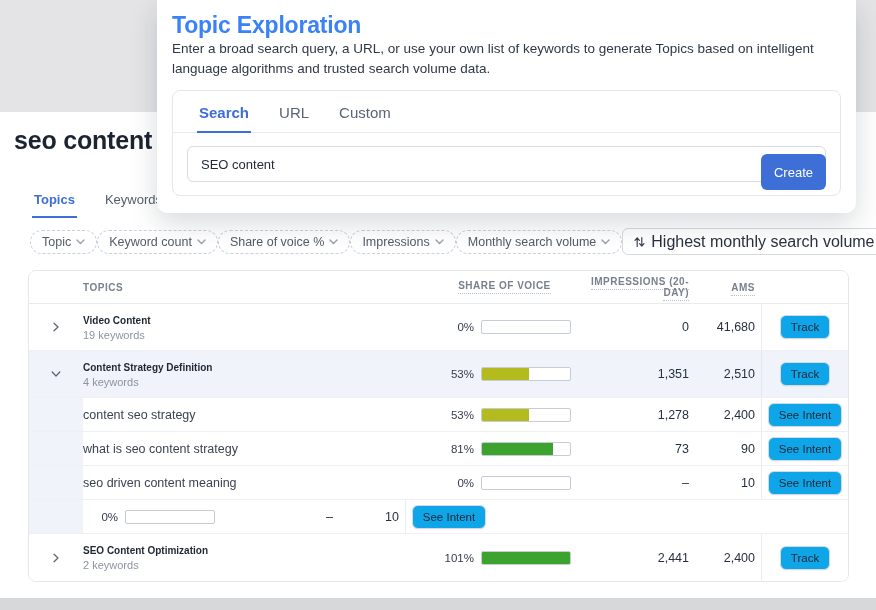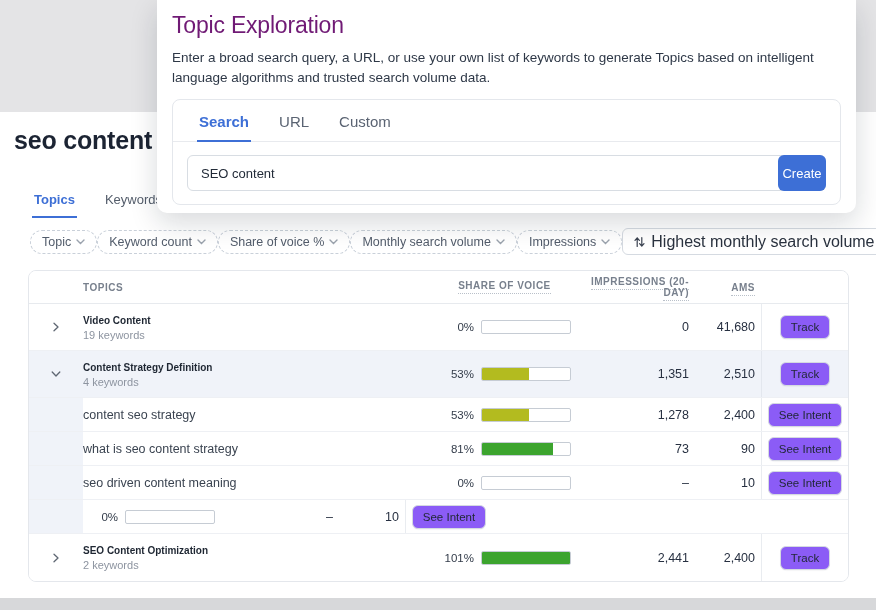"Topic Exploration" .modal-title { color: #701a75 -> #3b82f6; font-weight: 400 -> 700 }
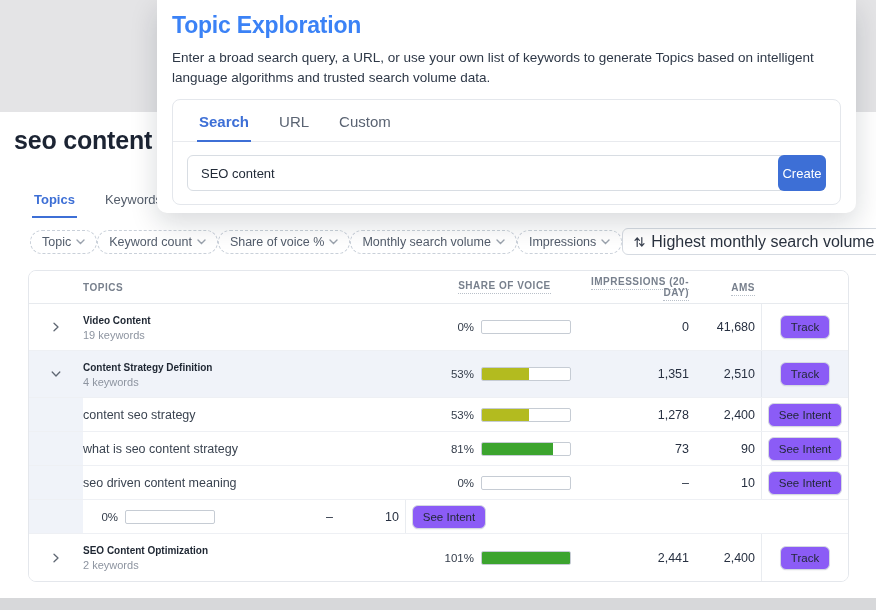"Enter a broad search query," .modal-desc { margin-top: 9px -> none }
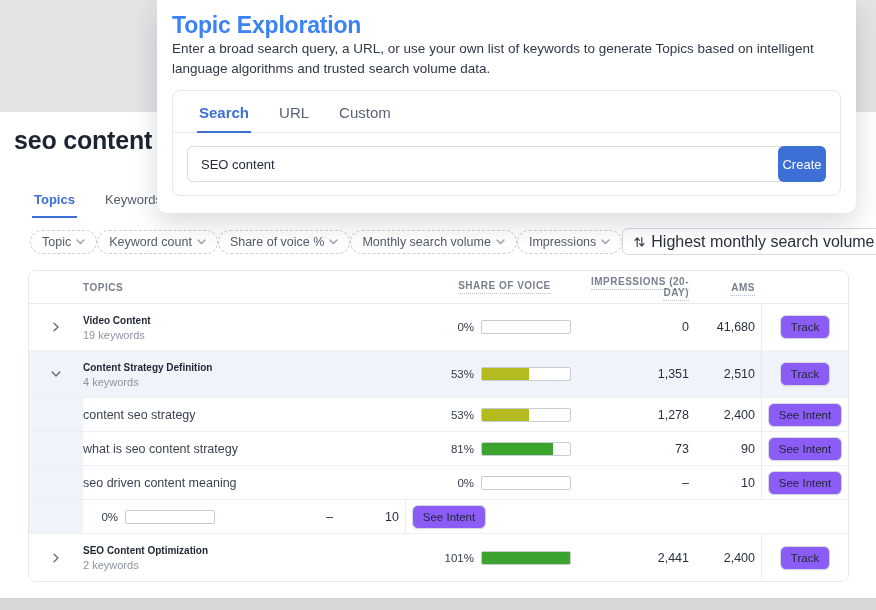"Create" .create-btn { top: 0 -> 8px; width: 48px -> 65px }
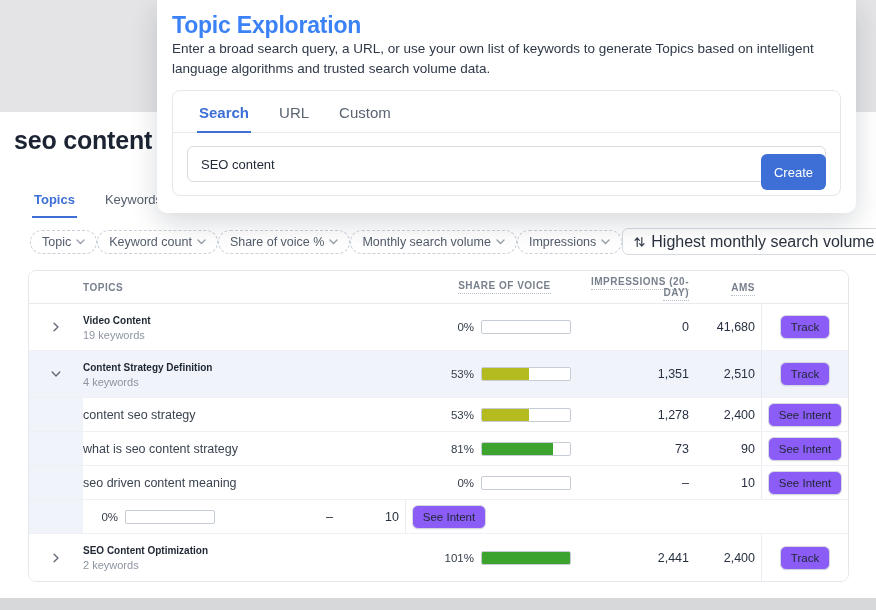"Monthly search volume" span.chip { order: before "Impressions" -> after "Impressions" }
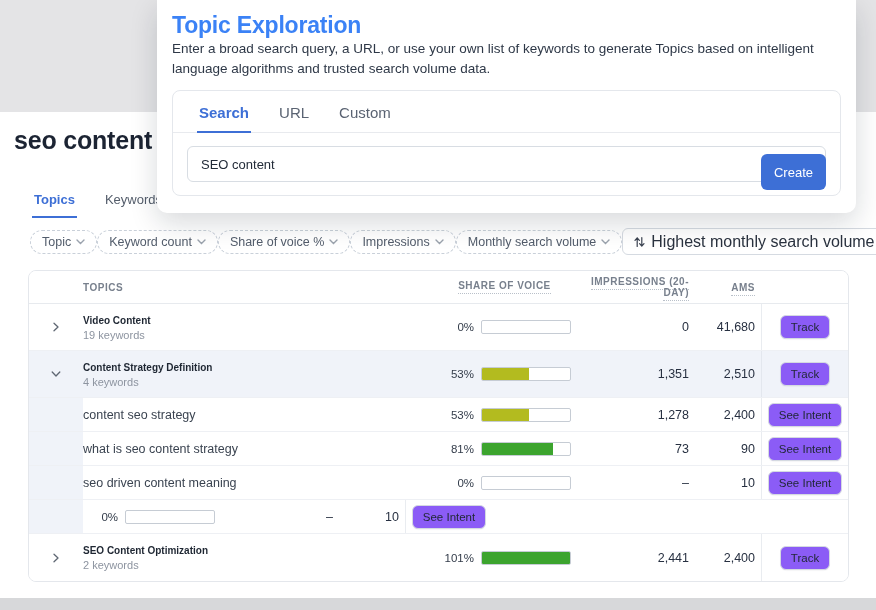"Track" .row-btn { background: #8b5cf6 -> #0ea5e9 }
